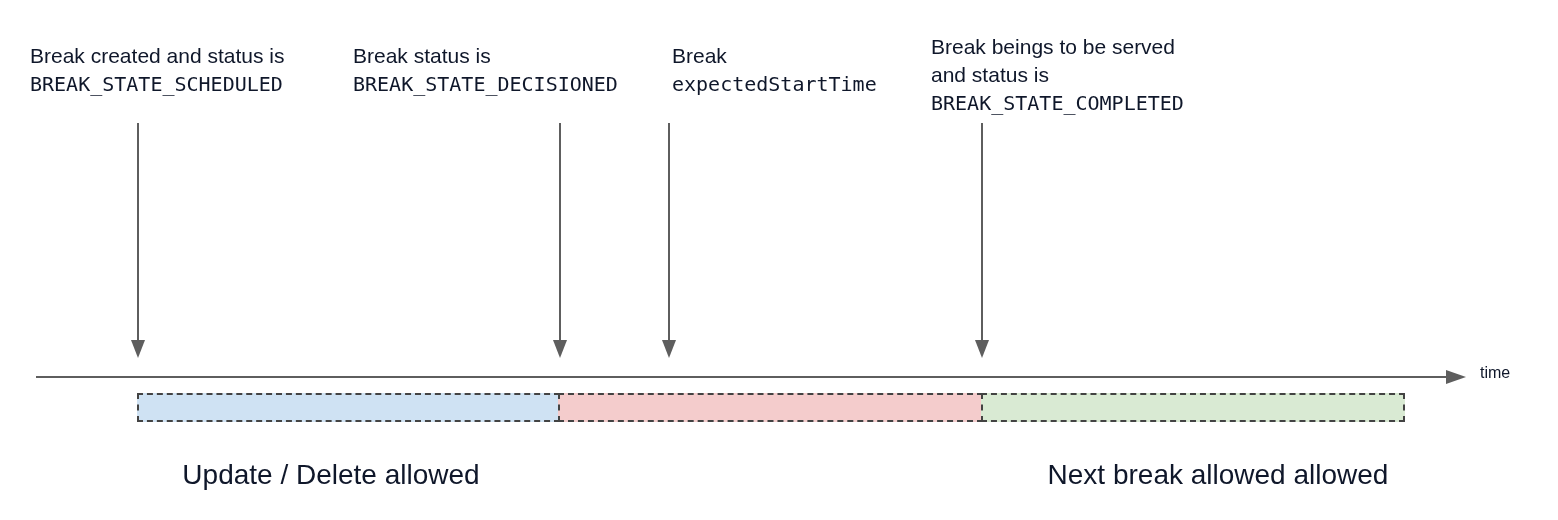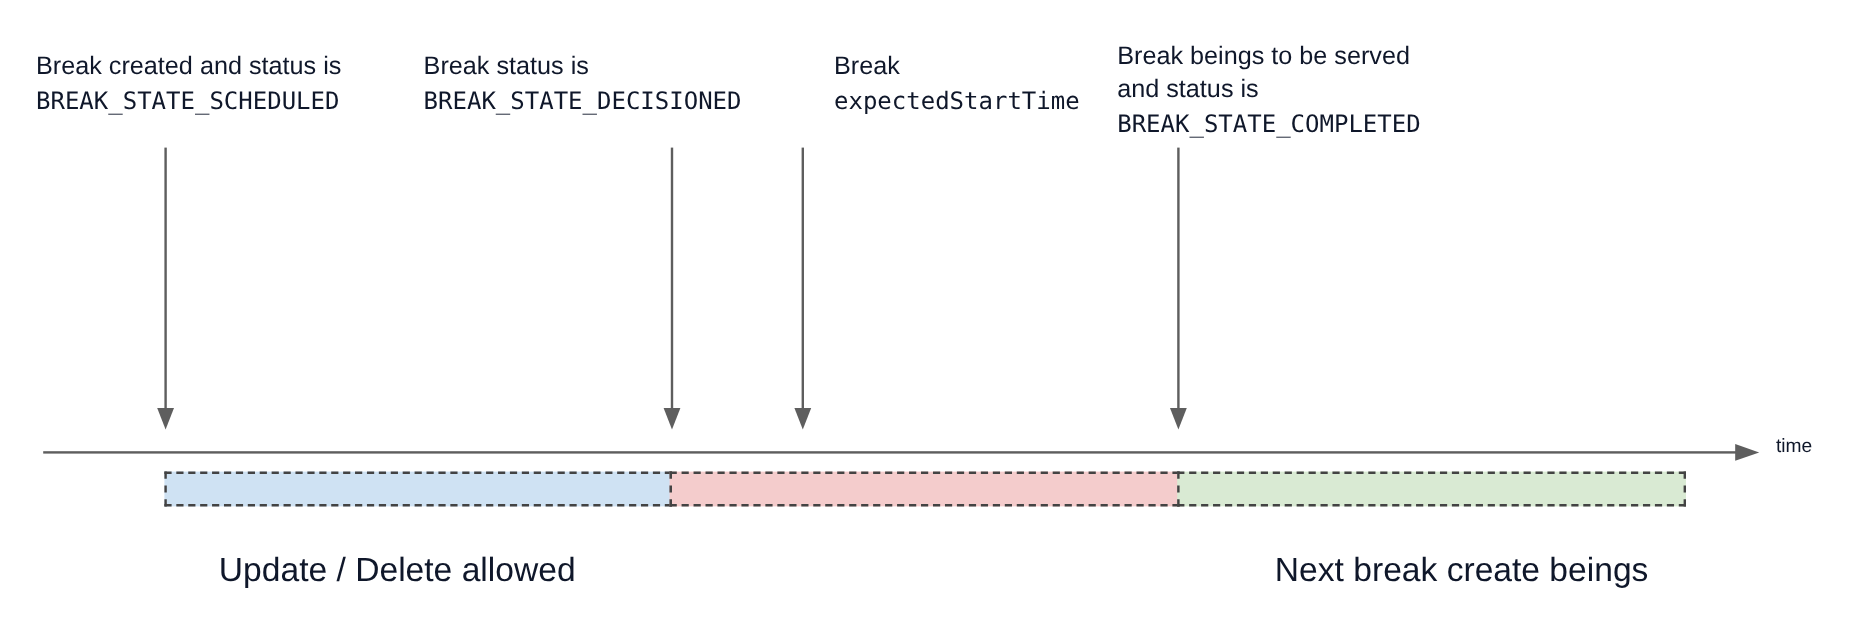"Break" .a3 { margin-left: 23px -> none }
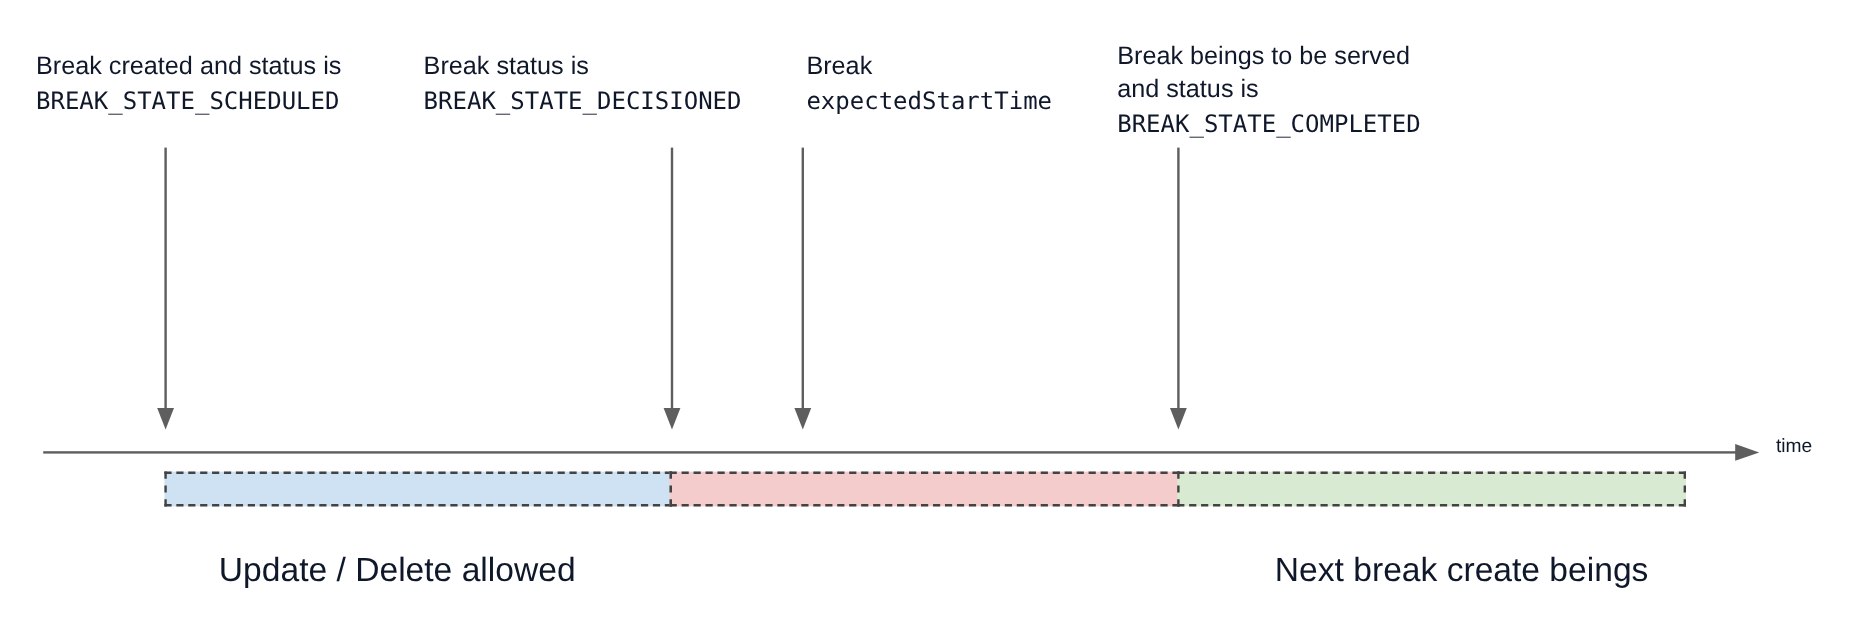"Next break create beings" div.seg-label { text: create beings -> allowed allowed }
